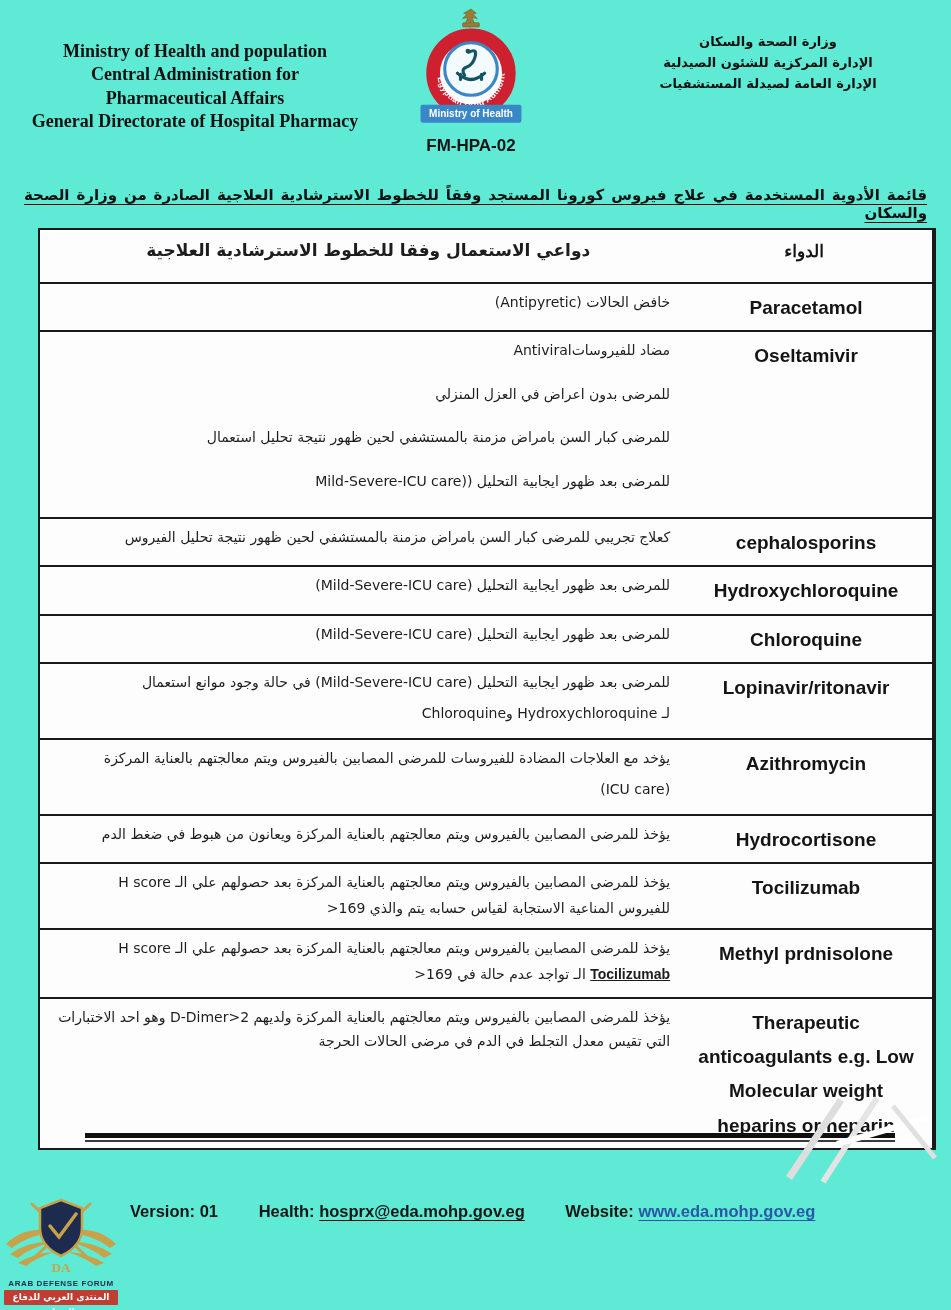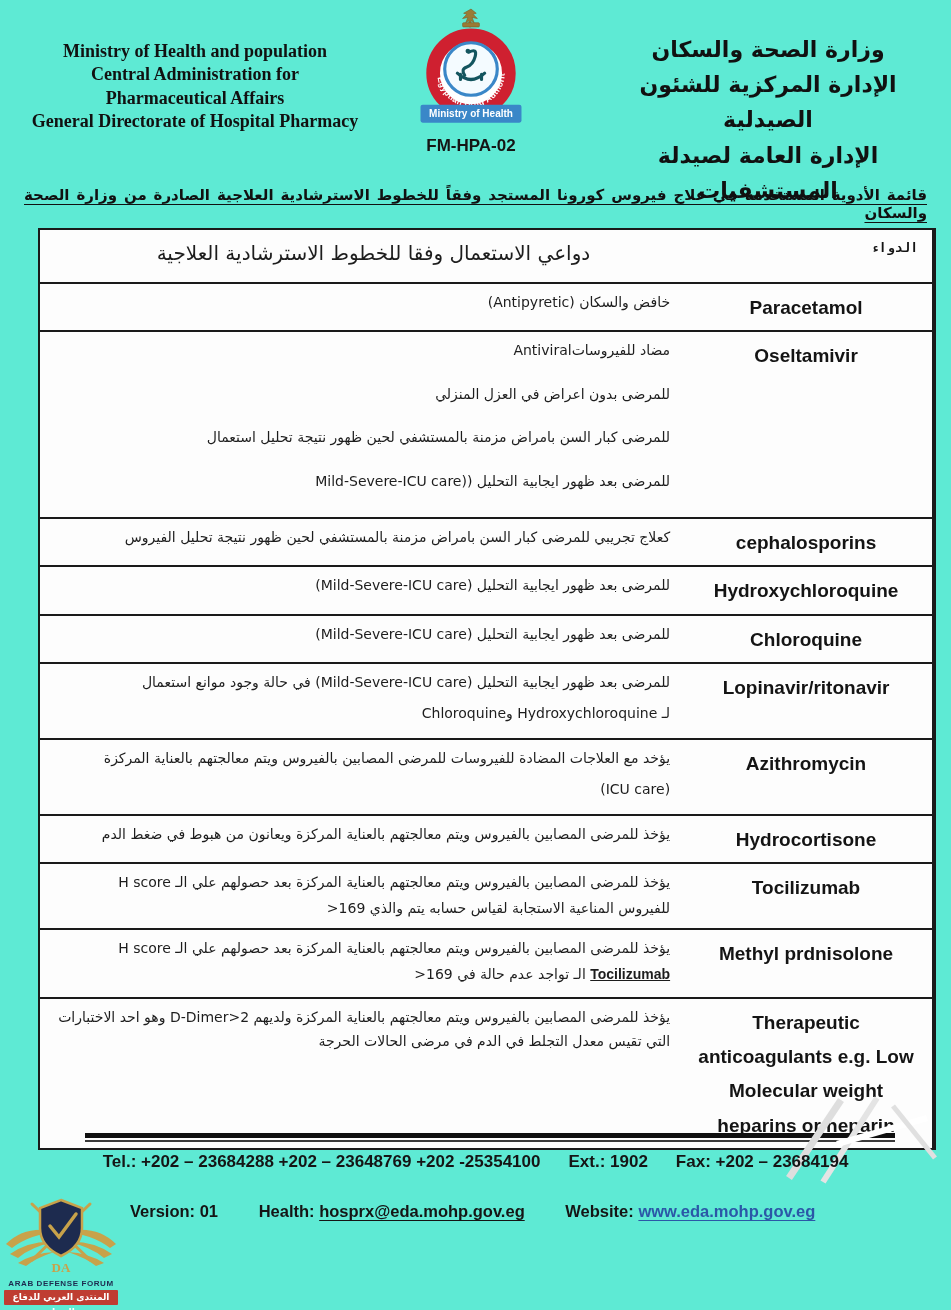"وزارة الصحة والسكان" #hdr-ar { font-size: 22px -> 13px }
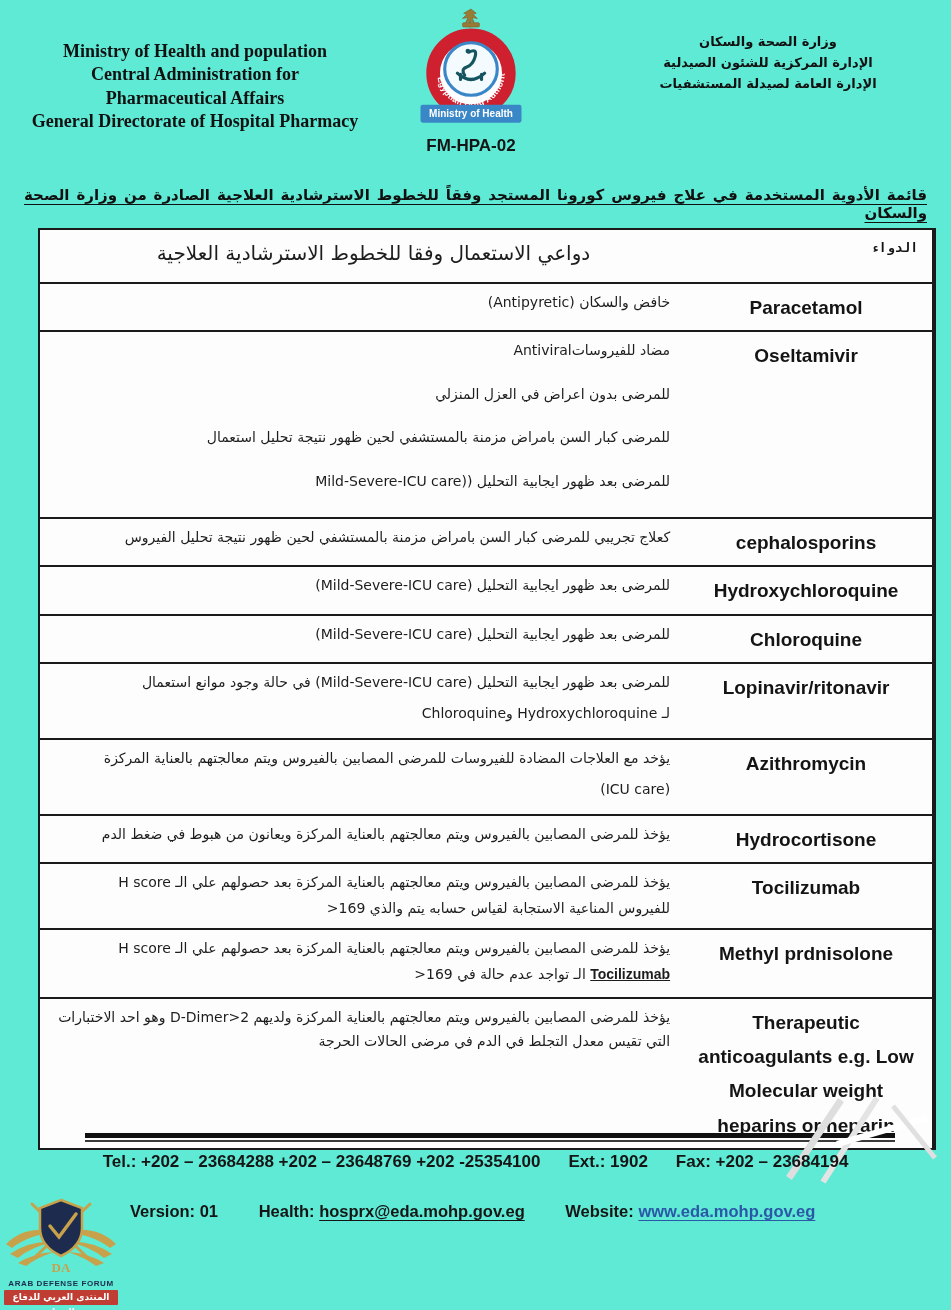"دواعي الاستعمال وفقا للخطوط الاسترشادية" .thead .ind { font-size: 20px -> 17px; font-weight: normal -> bold }
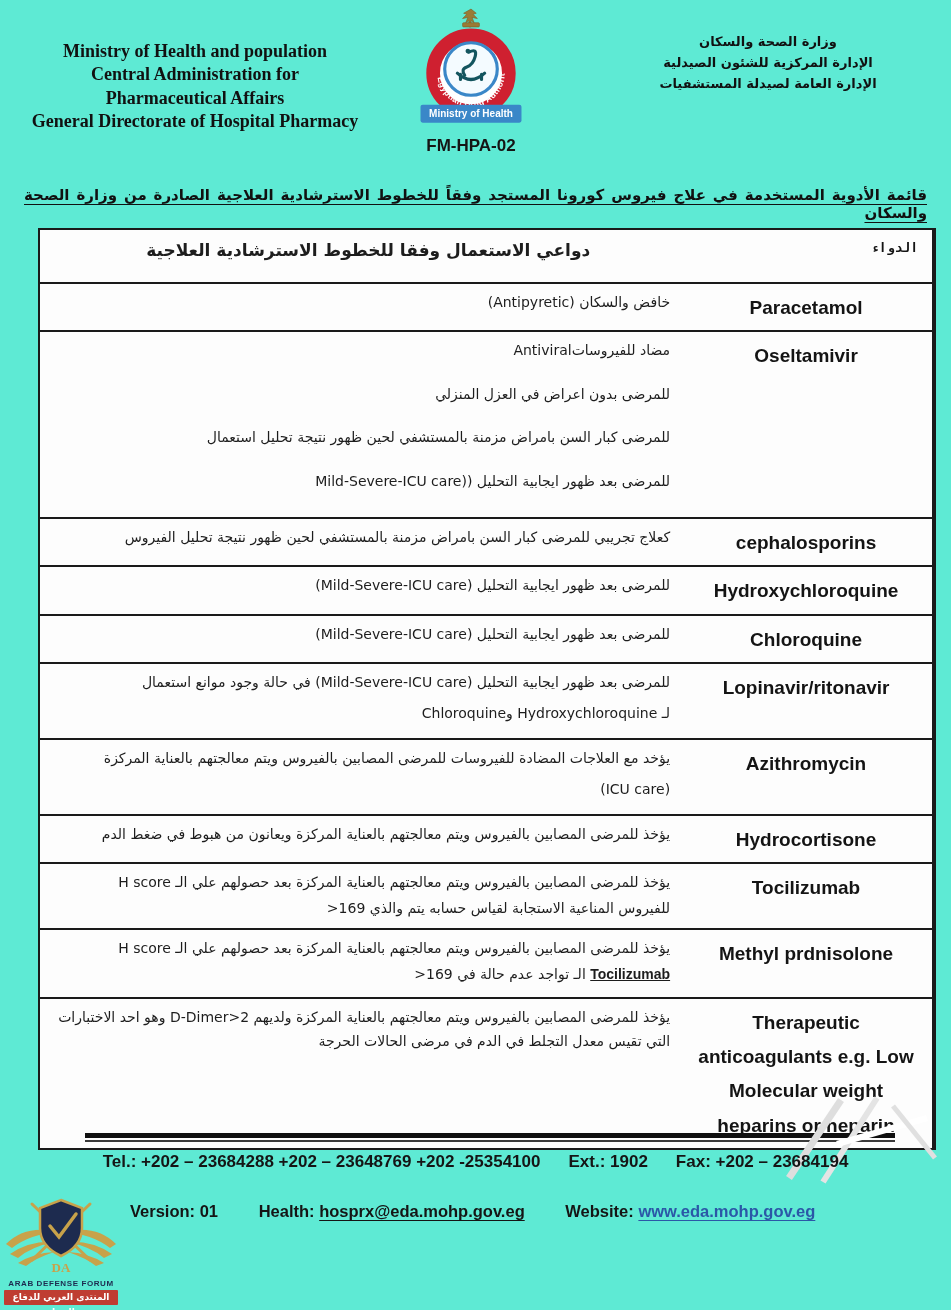"الدواء" .thead .drugcol { font-family: Liberation Mono, monospace -> Liberation Serif, serif; font-size: 13px -> 17px; text-align: right -> center }
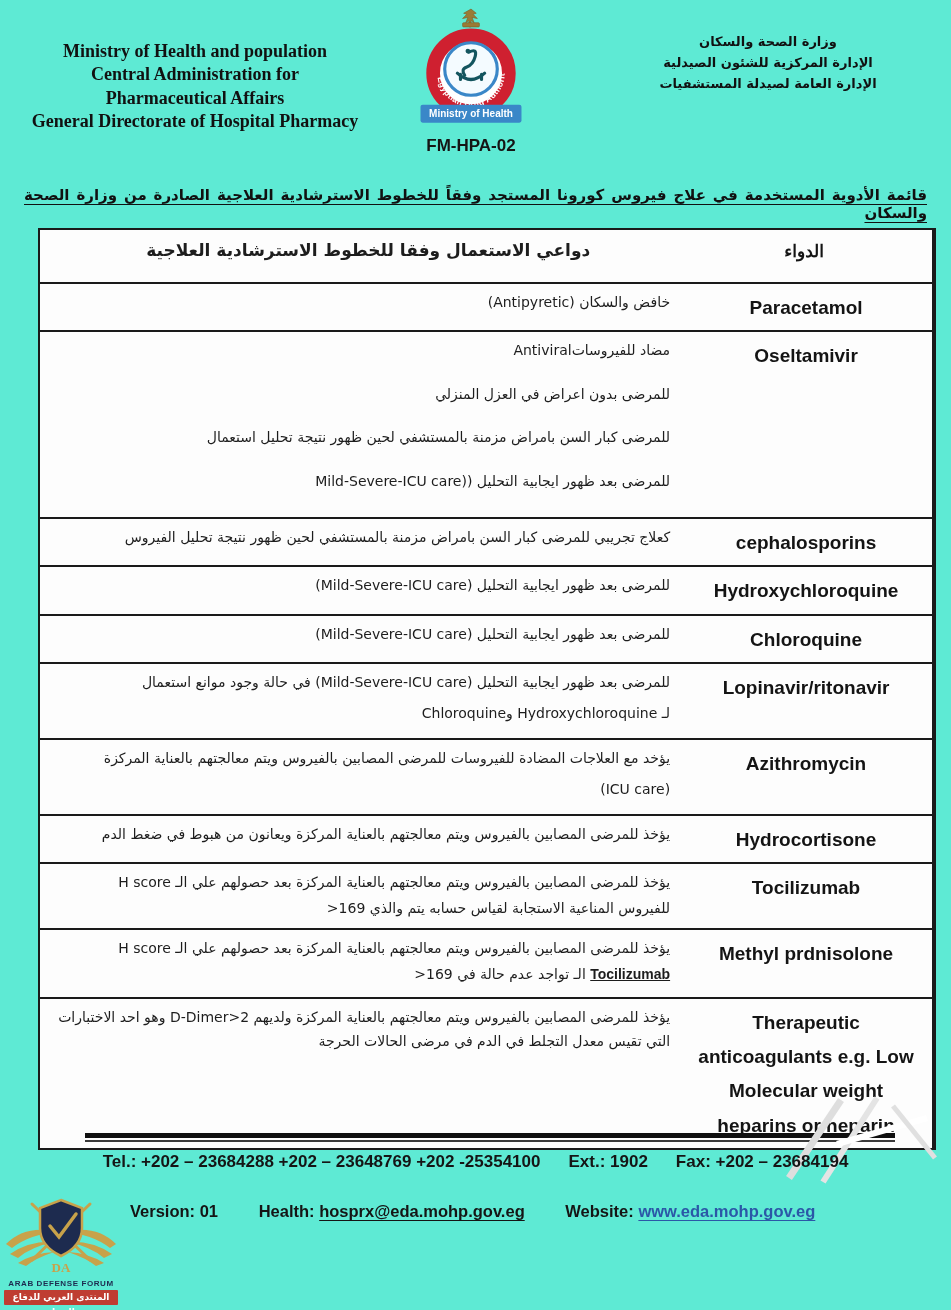"خافض والسكان (Antipyretic)" div.ind-line { text: والسكان -> الحالات }
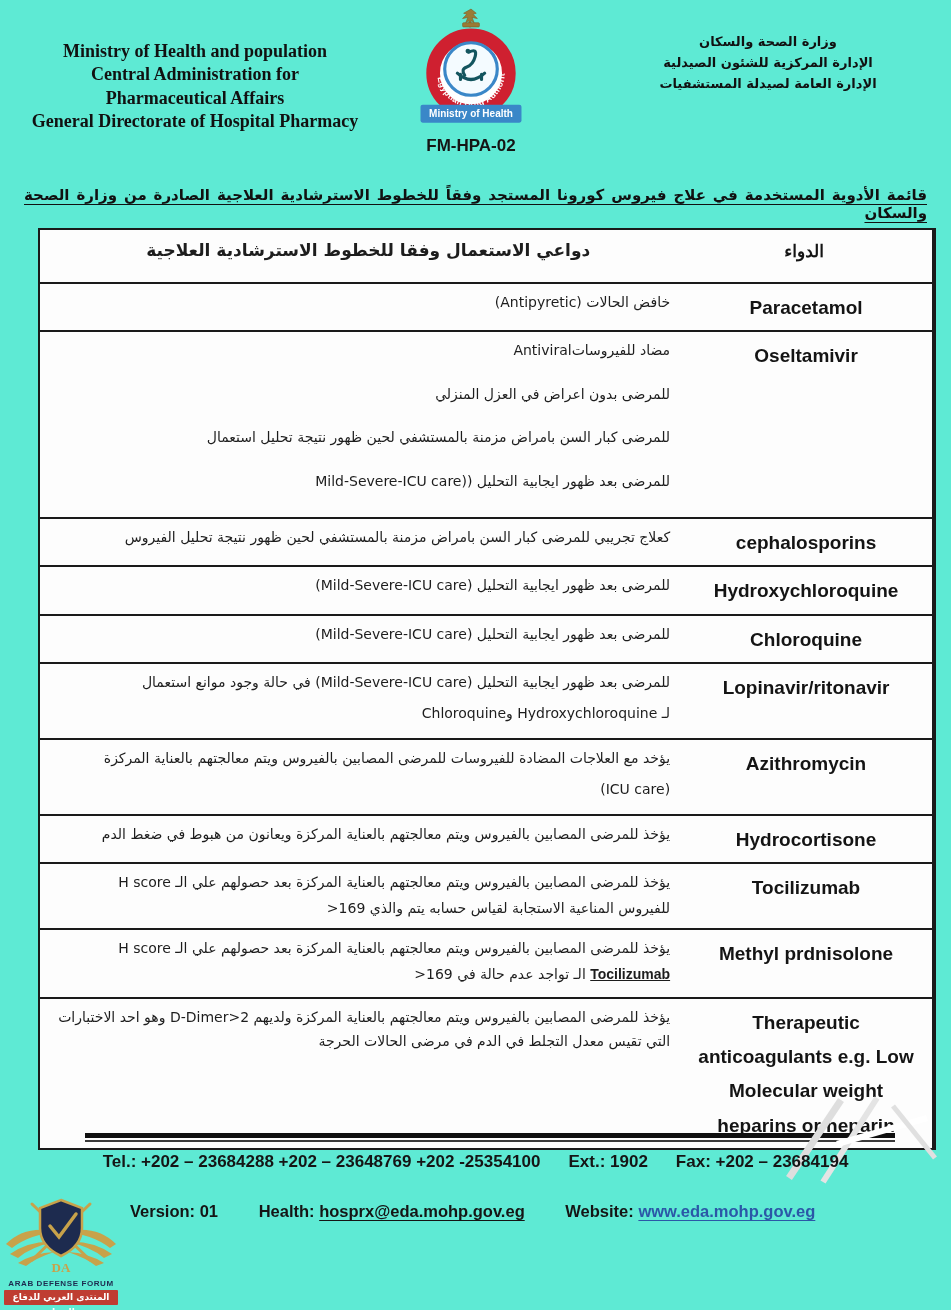"Tel.: +202 – 23684288 +202" div { html: <div> <span>Tel.: +202 – 23684288 +202 – 23648769 +202 -25354100</span><span>Ext.: 1902</span><span>Fax: +202 – 23684194</span> </div> -> none }
